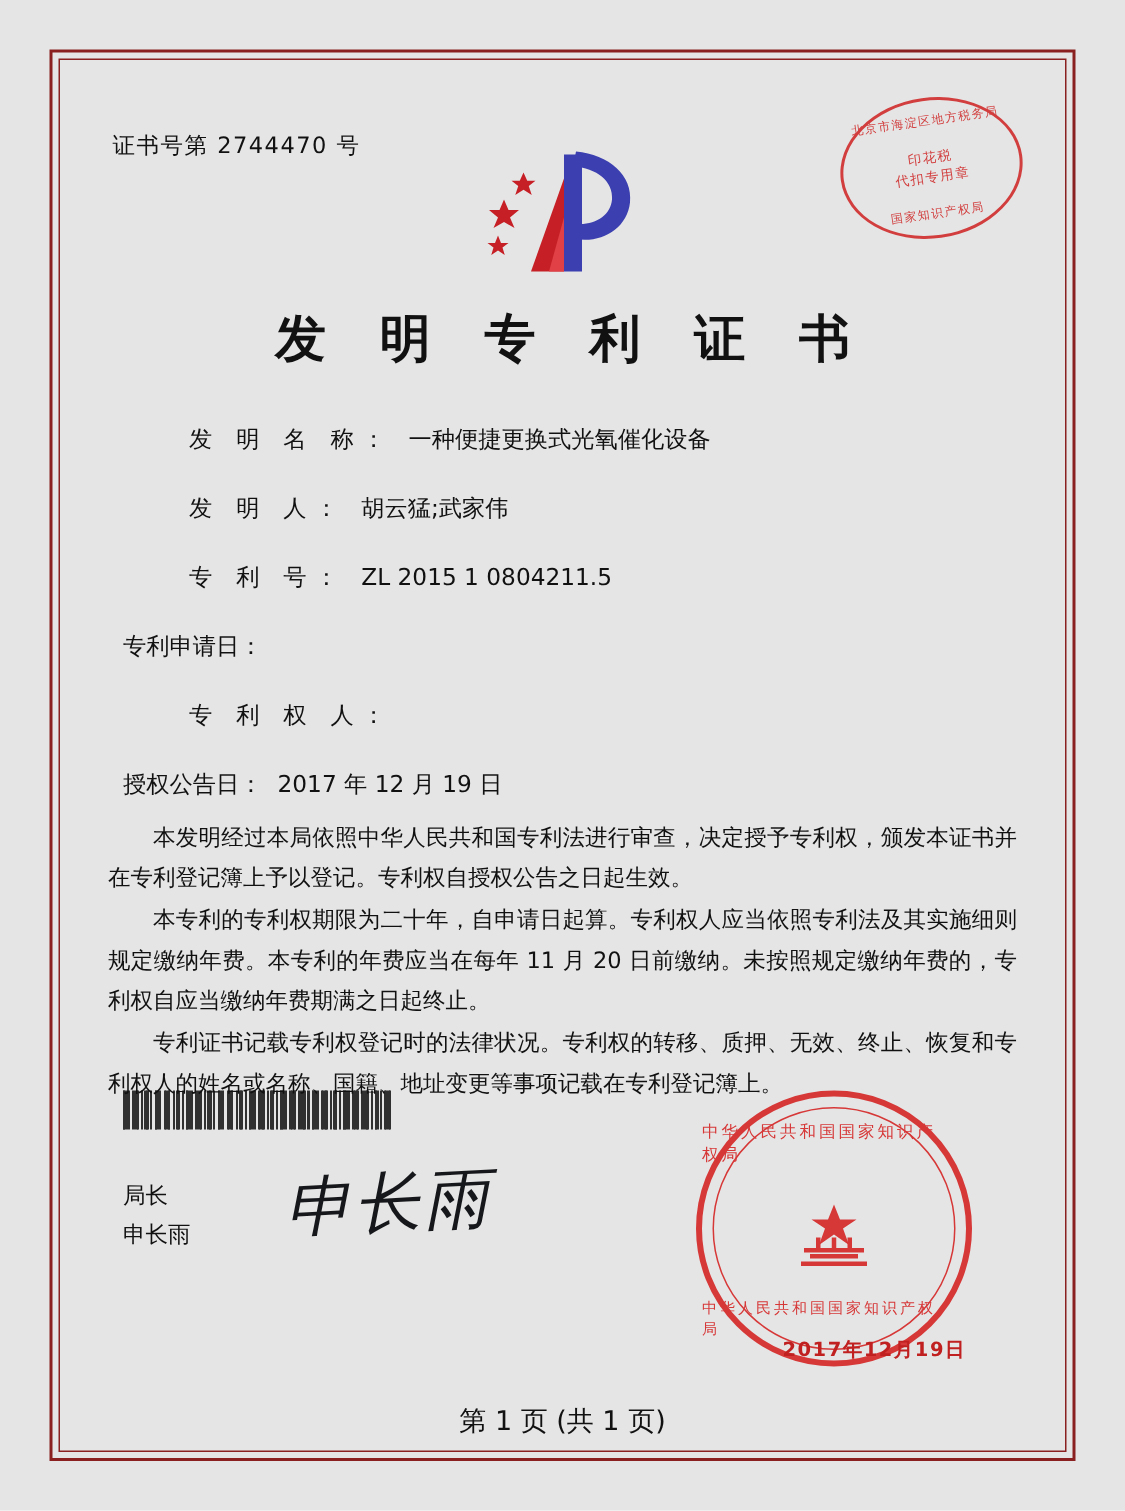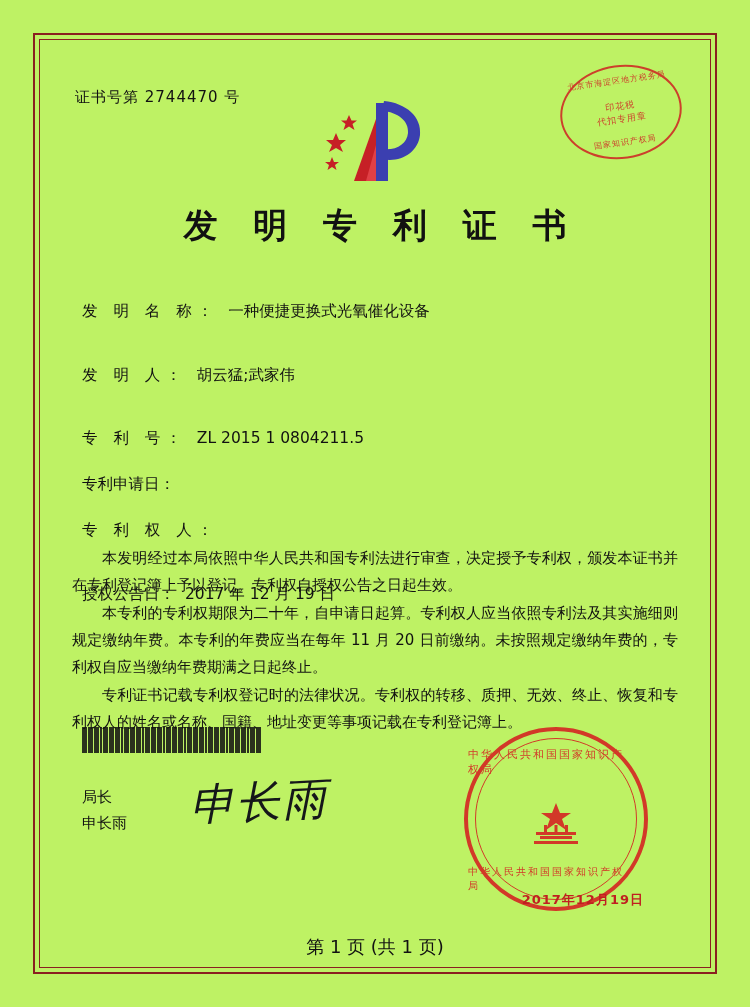"证书号第 2744470 号" .page { background: #bef264 -> #e5e5e5 }
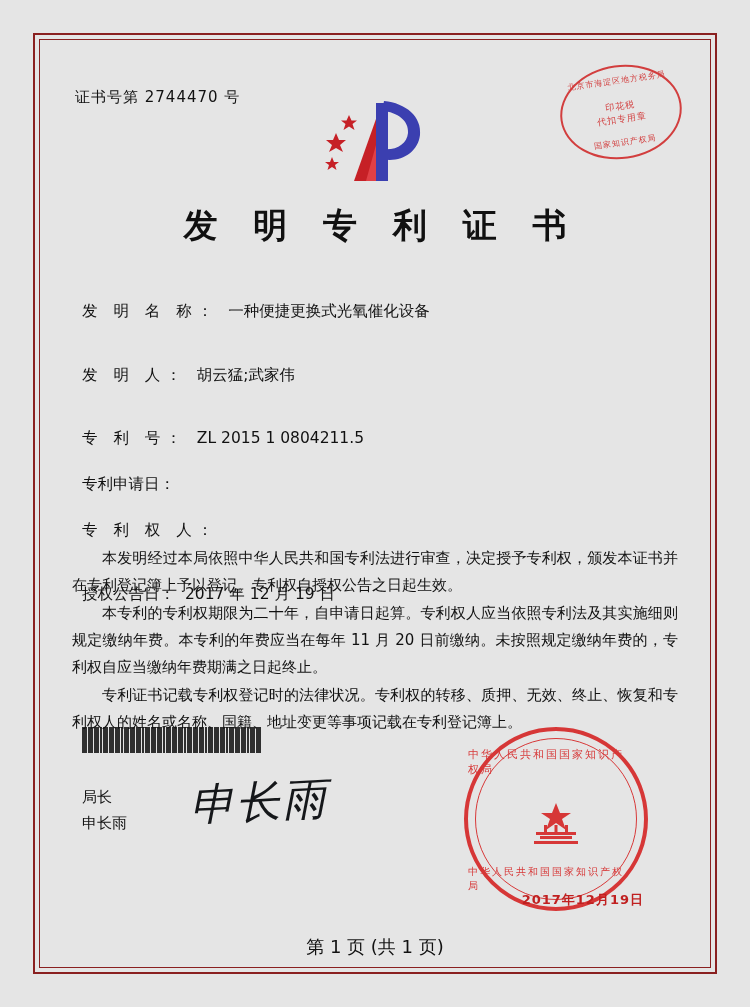"发 明 名 称：" .field-label.spaced { margin-left: none -> 44px }
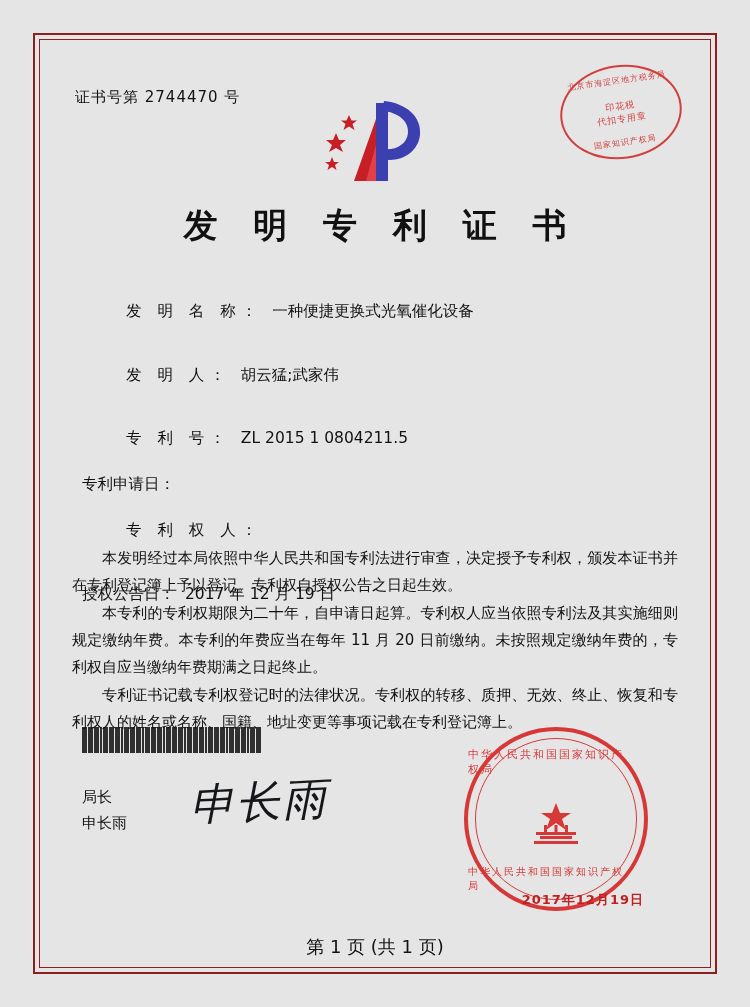"一种便捷更换式光氧催化设备" .field-value { margin-top: 18px -> none }
